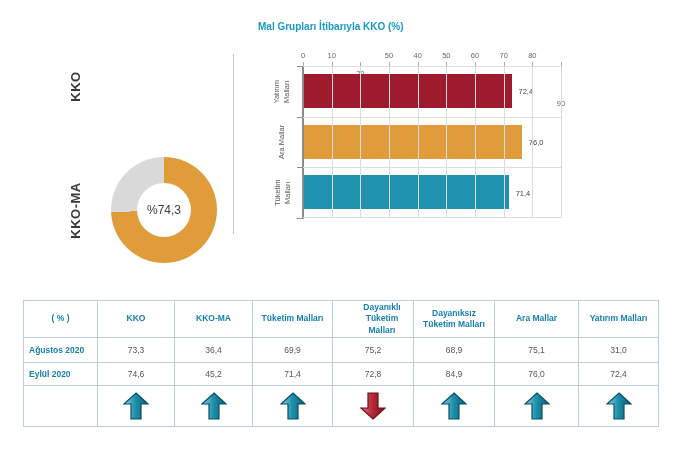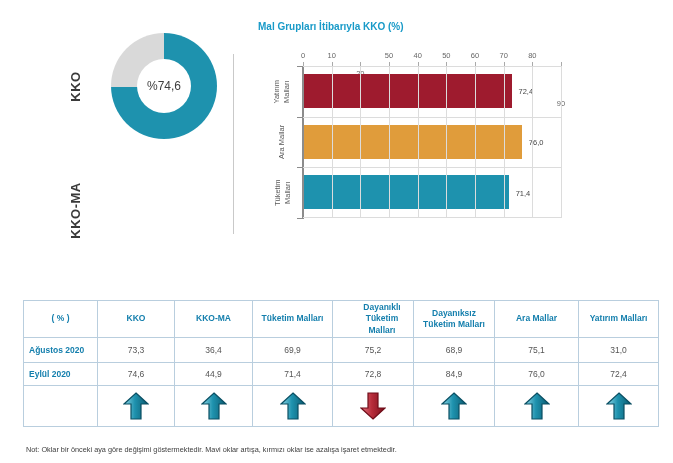"%74,6" div.donut { html: <div> <div> <span>%74,6</span> </div> </div> -> none }
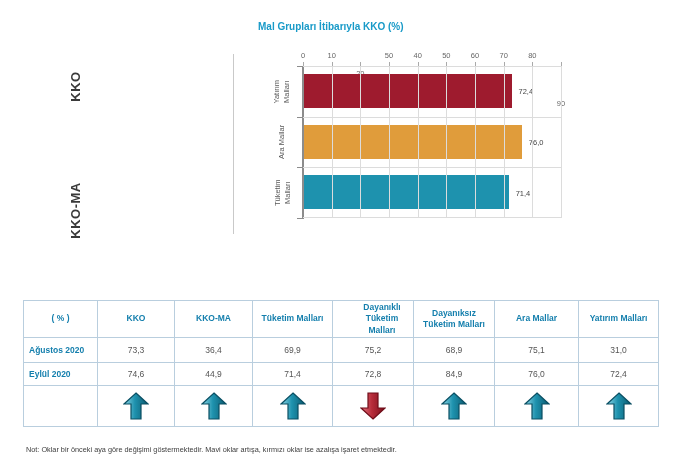"%74,3" div.donut { html: none -> <div> <div> <span>%74,3</span> </div> </div> }
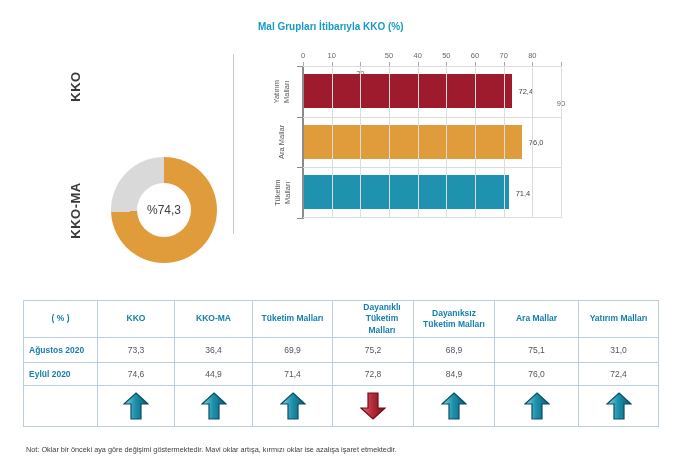"44,9" td { text: 44,9 -> 45,2 }
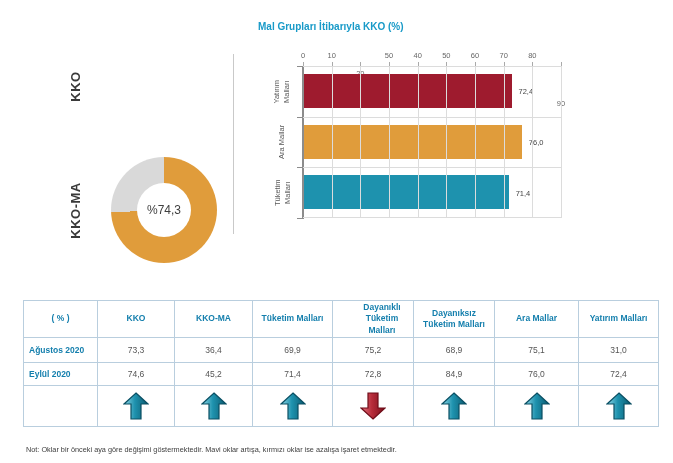"Not: Oklar bir önceki aya" div { html: <div>Not: Oklar bir önceki aya göre değişimi göstermektedir. Mavi oklar artışa, kırmızı oklar ise azalışa işaret etmektedir.</div> -> none }
